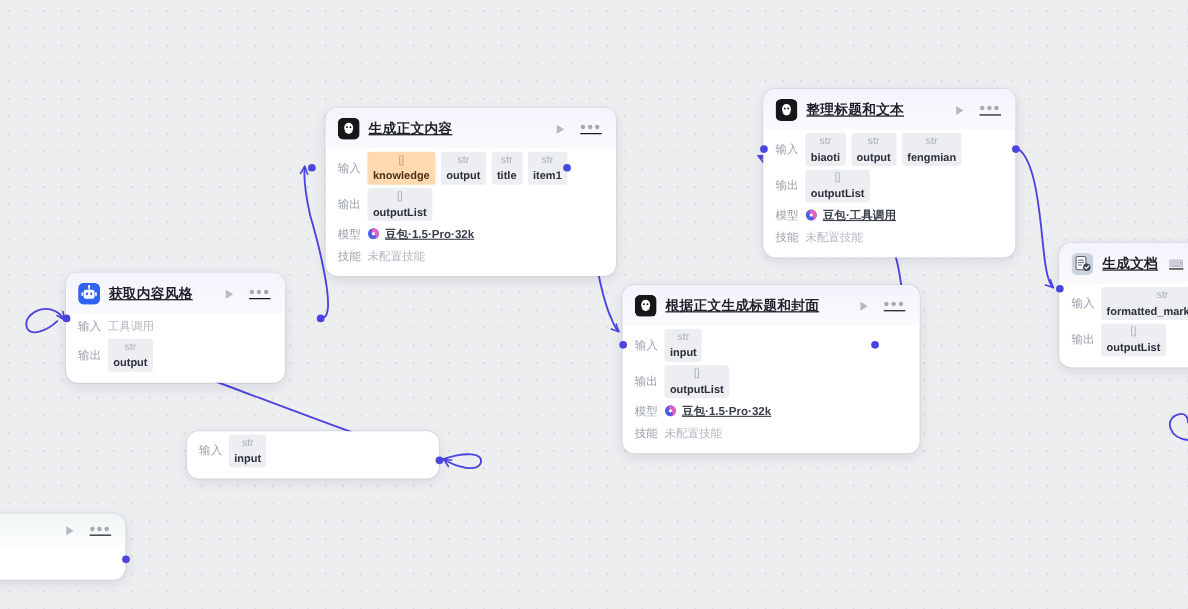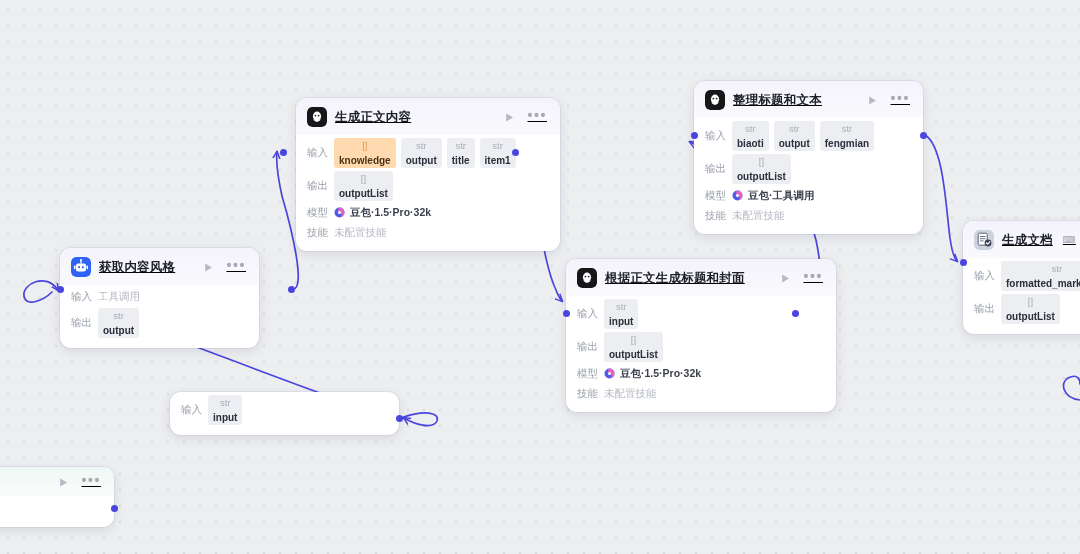"豆包·工具调用" .model-name { text-decoration: none -> underline }
